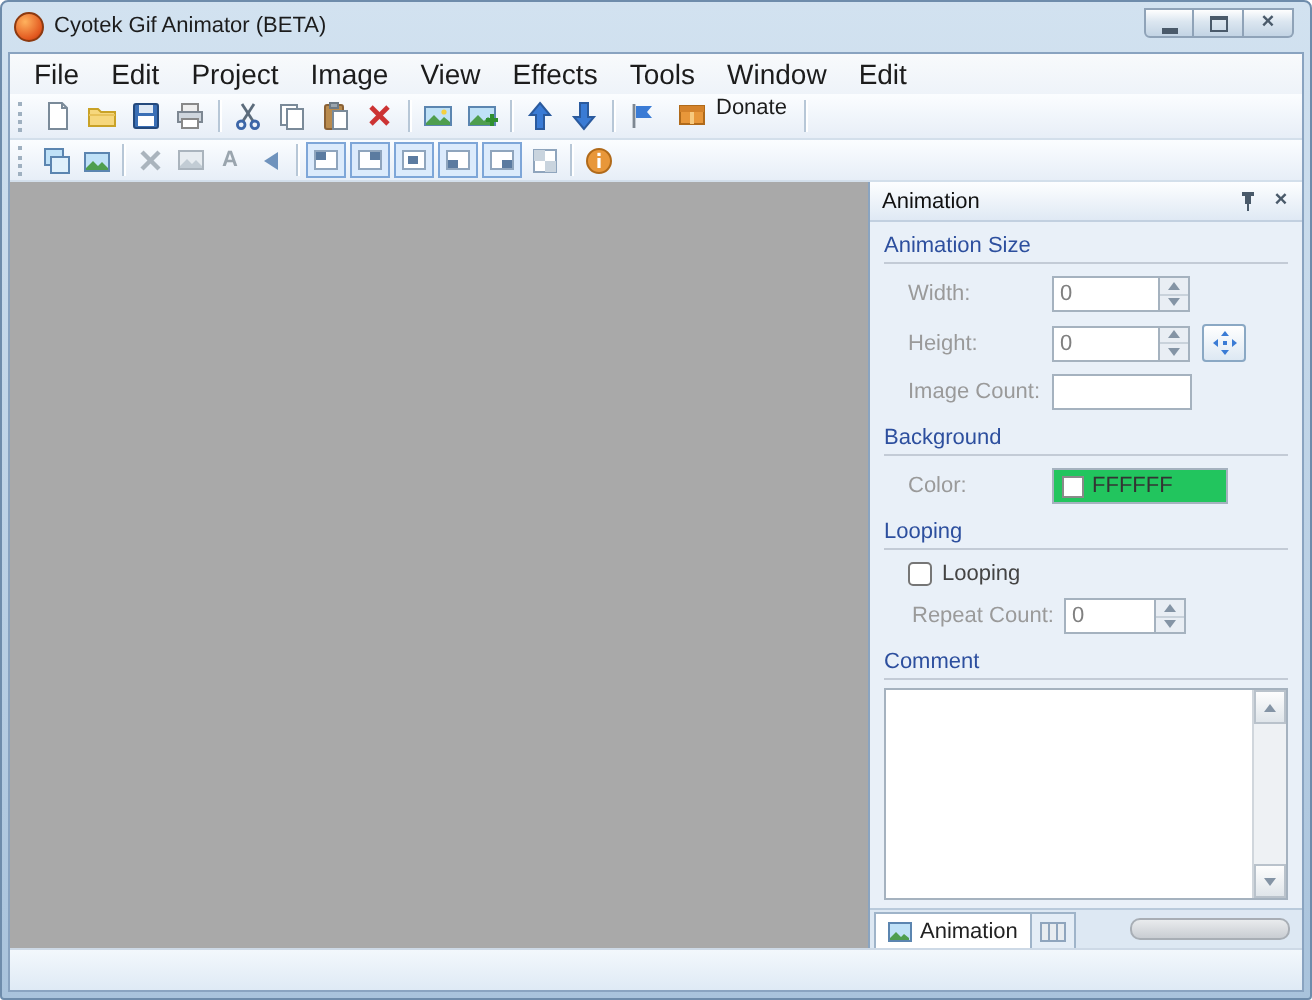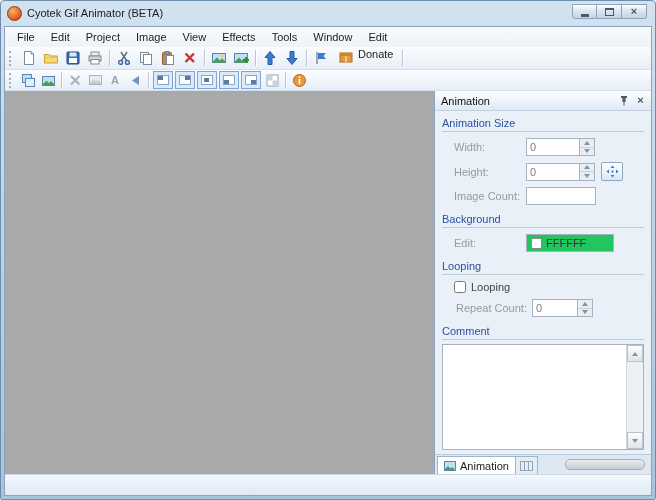"File" .menubar { font-size: 11px -> 14px }
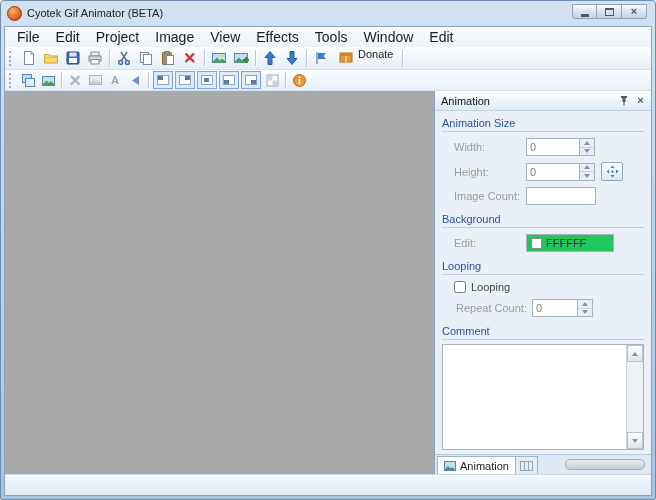"Edit:" span.lbl { text: Edit -> Color }
